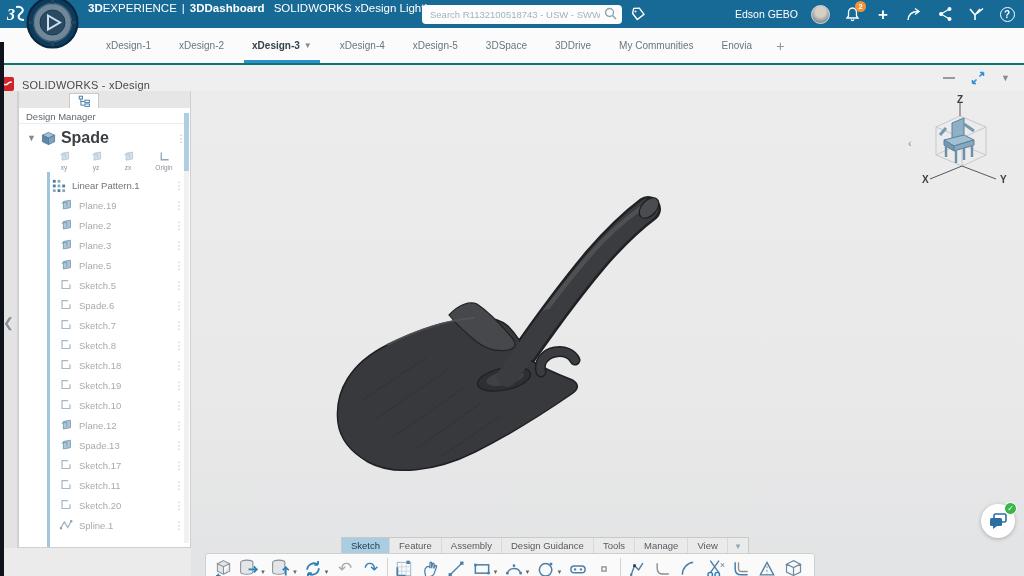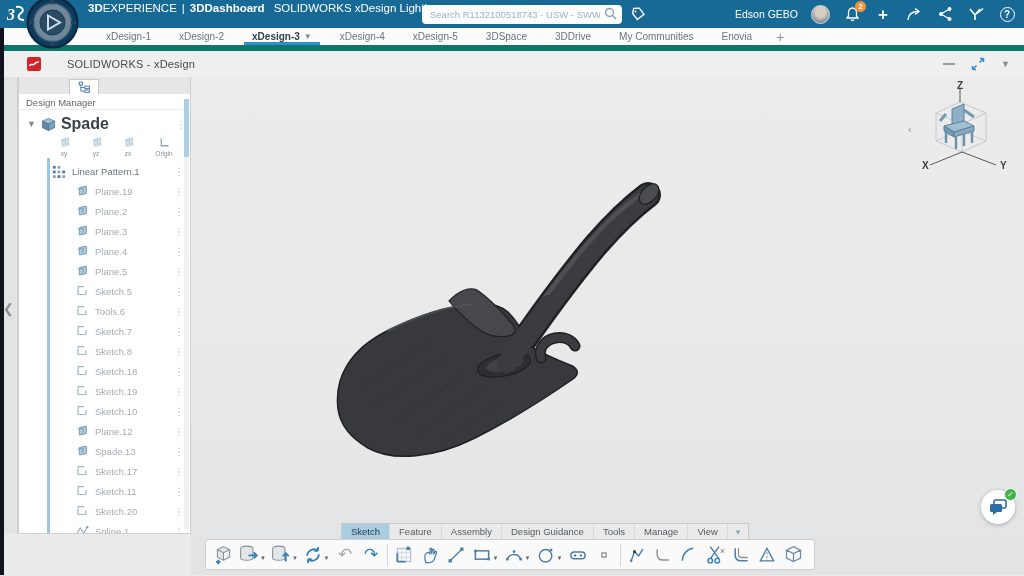"xDesign-1" .tabrow { border-bottom: 6px solid #0f766e -> 2px solid #0f766e; height: 23px -> 37px }
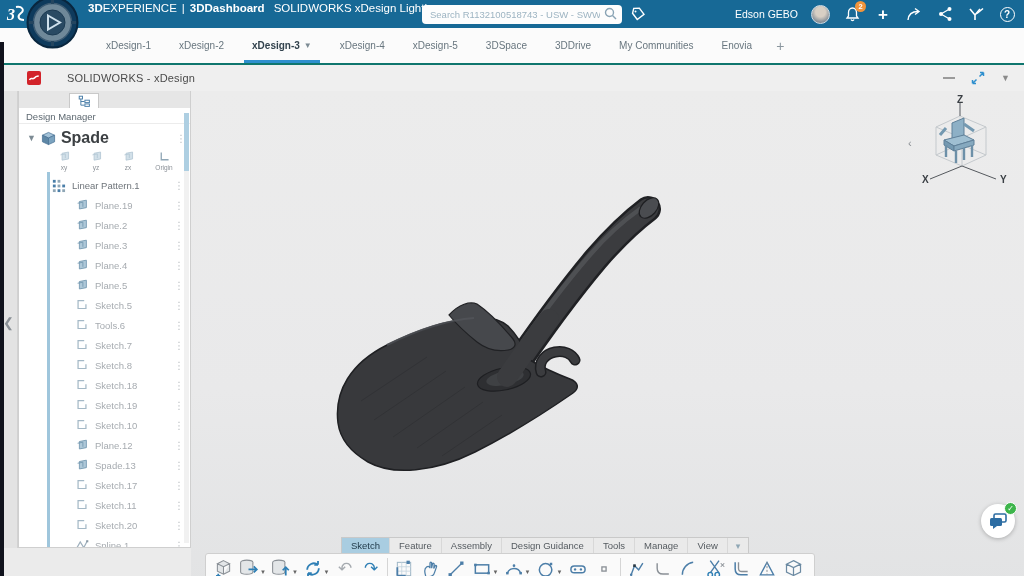"SOLIDWORKS - xDesign" .appbar { align-items: center -> flex-end; gap: 18px -> none; padding-left: 27px -> none }
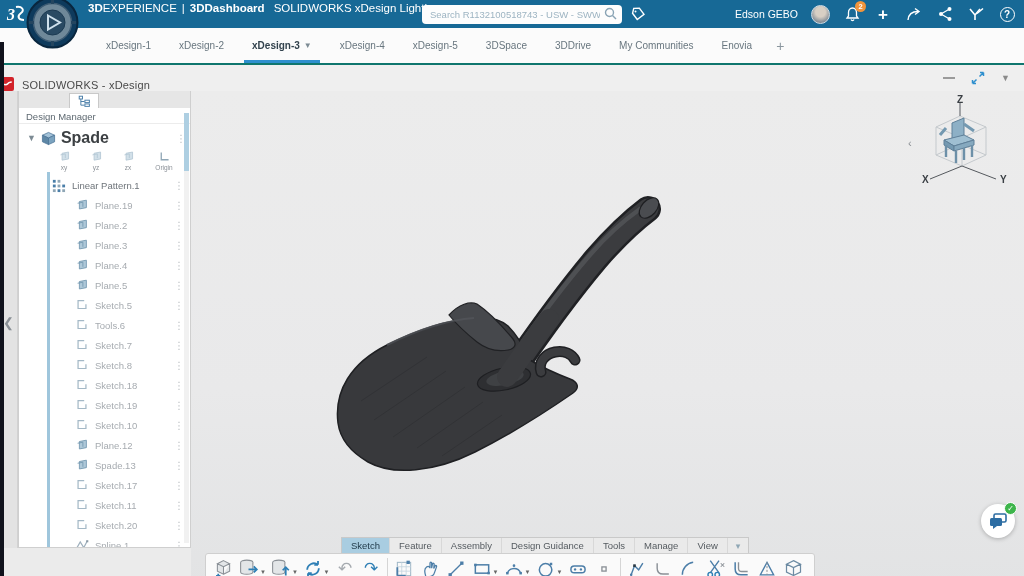"Plane.19" .titem { padding-left: 56px -> 40px }
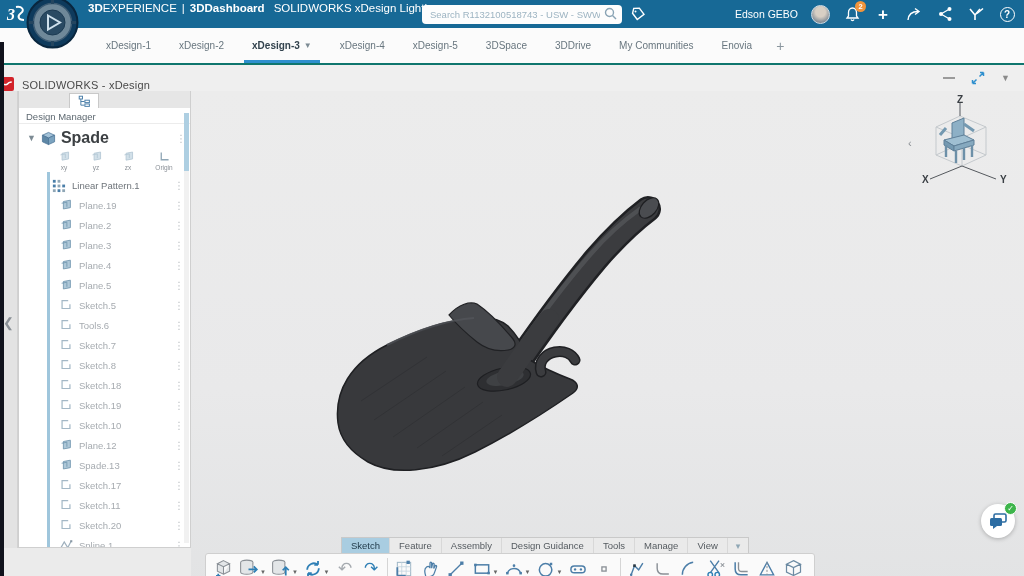"Plane.4" div.titem { html: <div> <svg> <use></use> </svg> <span>Plane.4</span> <span></span> </div> -> none }
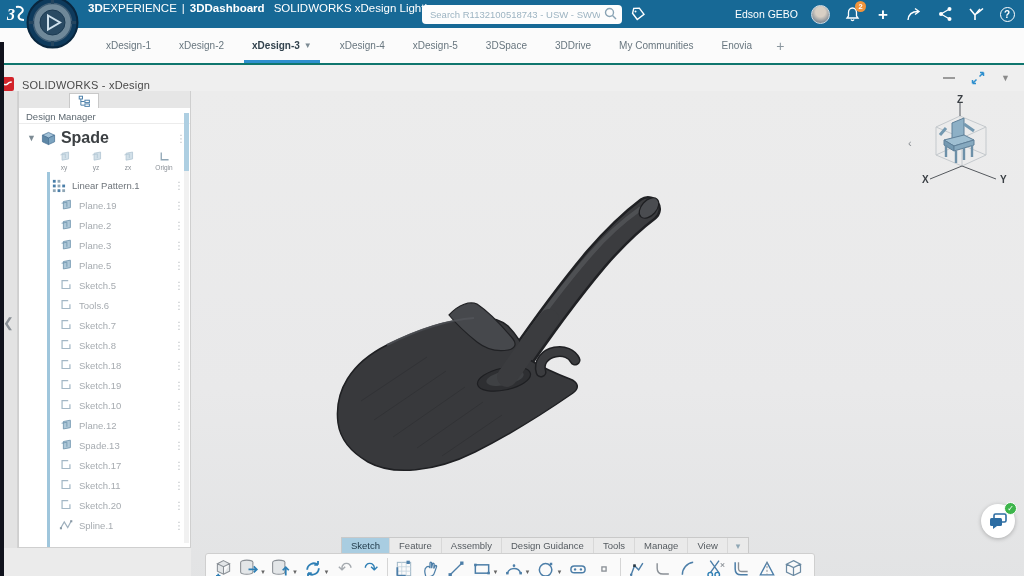"Tools.6" span.tlabel { text: Tools.6 -> Spade.6 }
